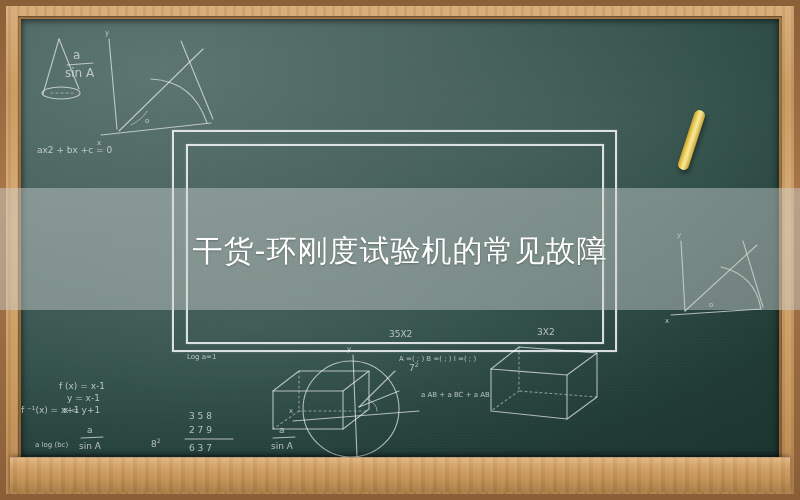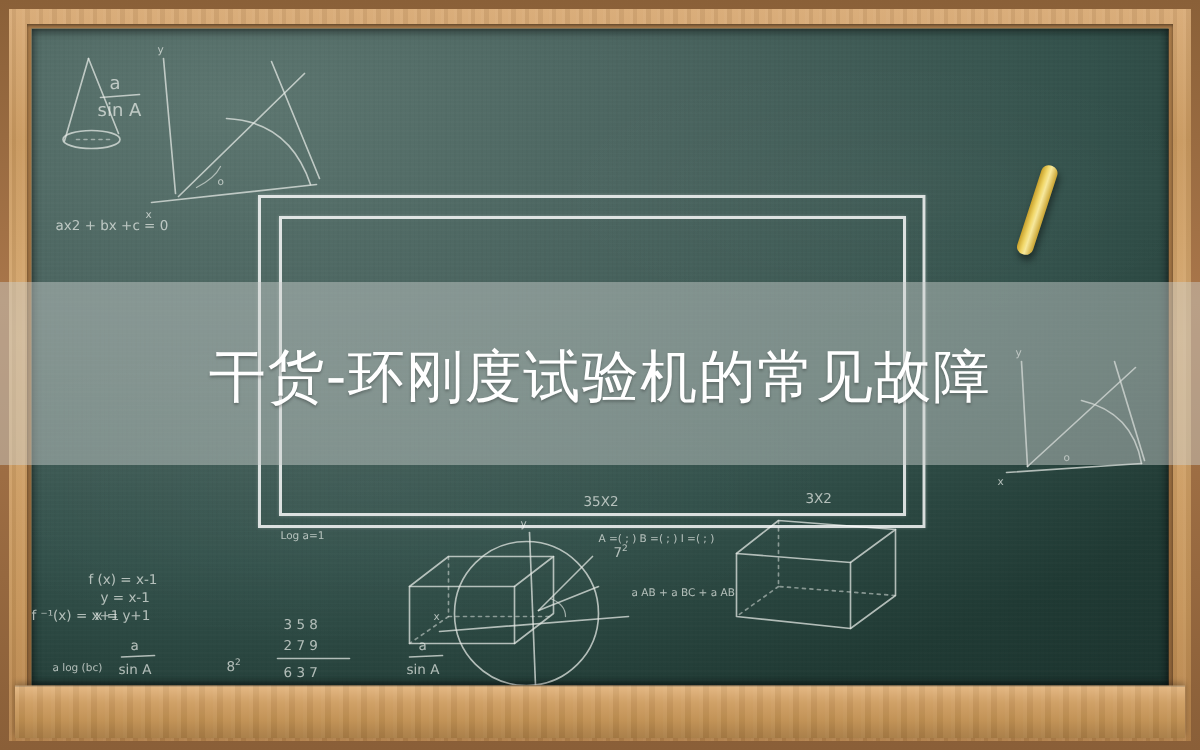"干货-环刚度试验机的常见故障" .title { font-size: 38px -> 30px }
